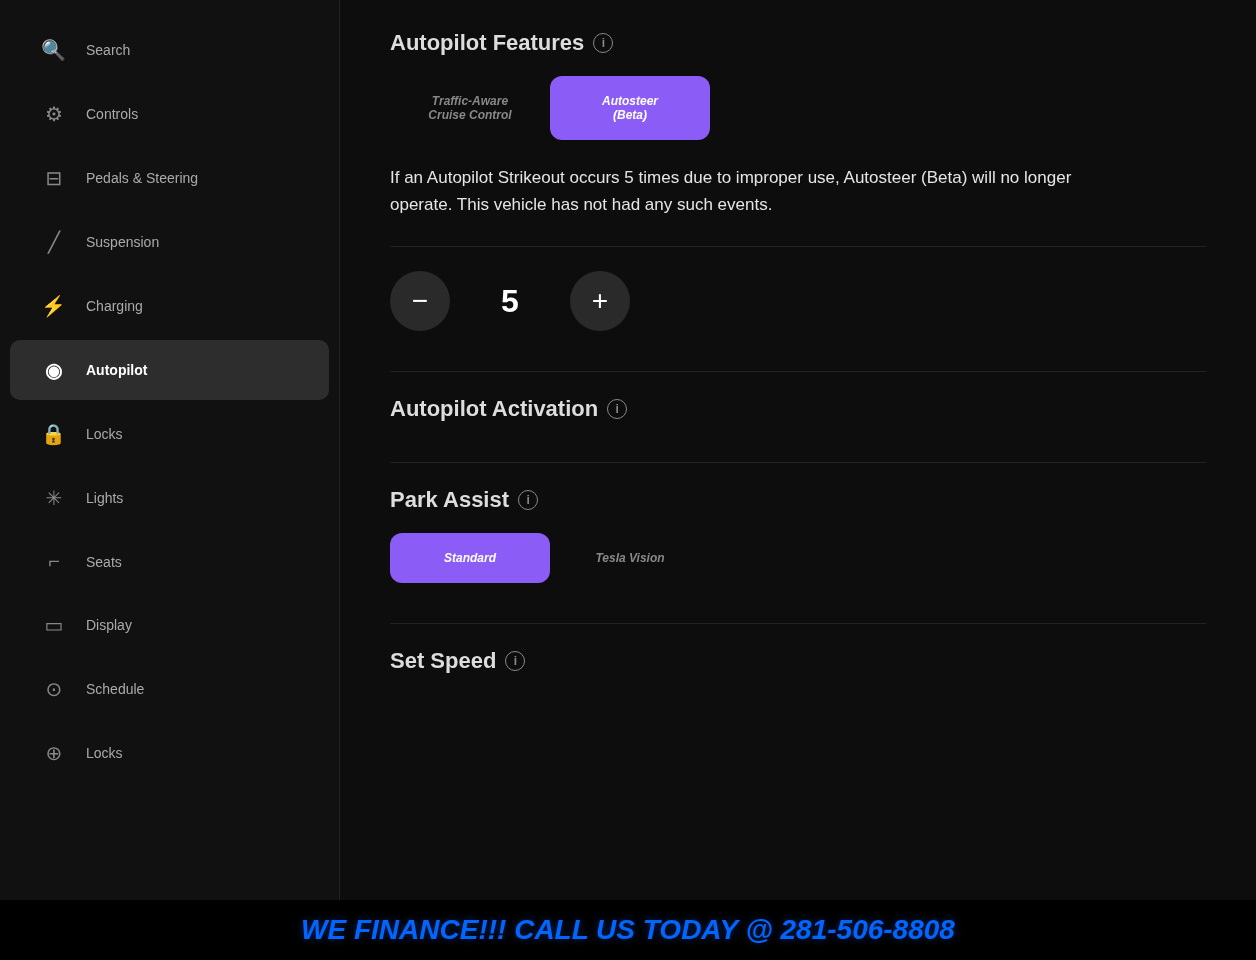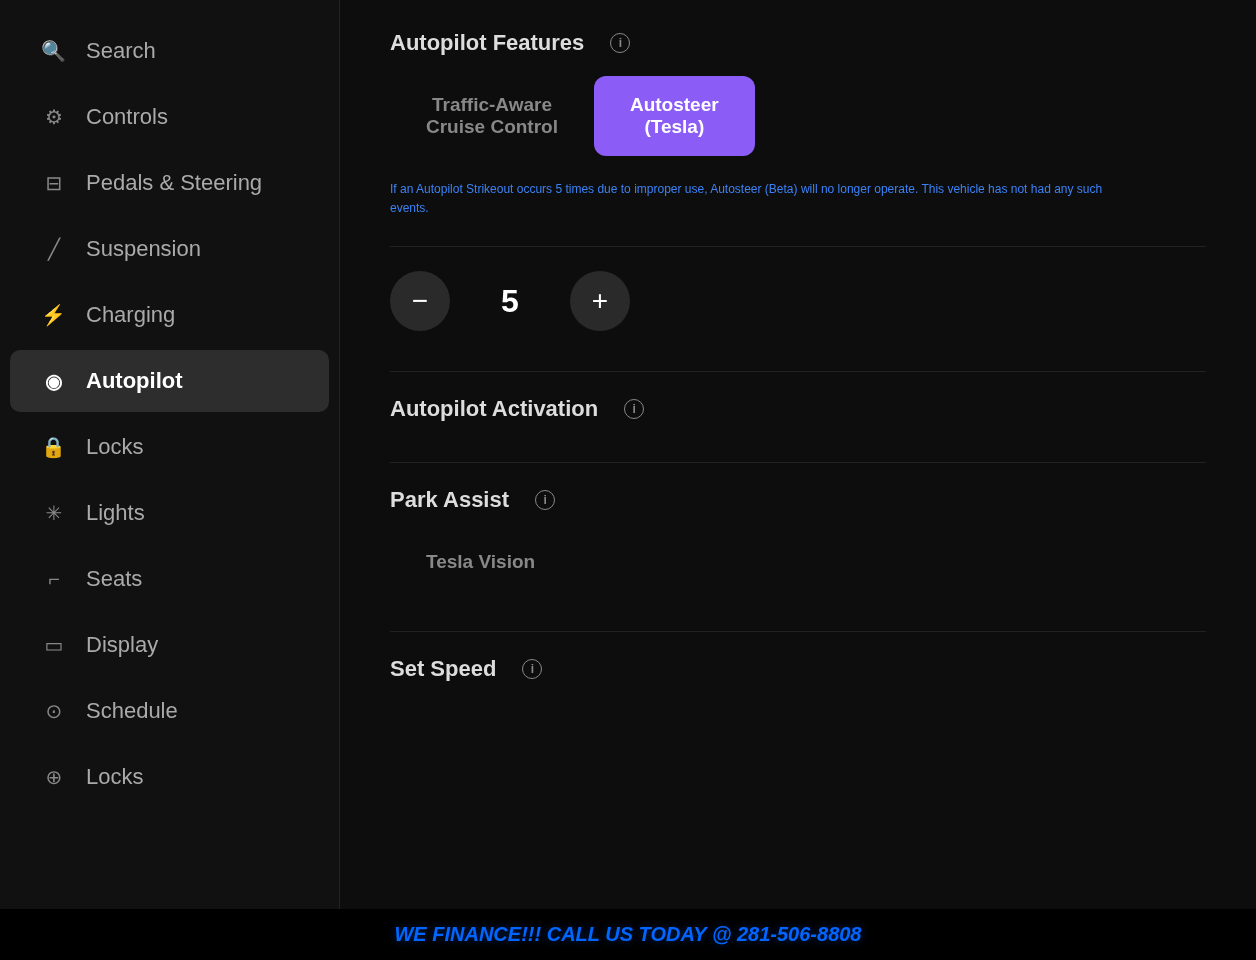"Search" .sidebar-item .label { font-size: 22px -> 14px }
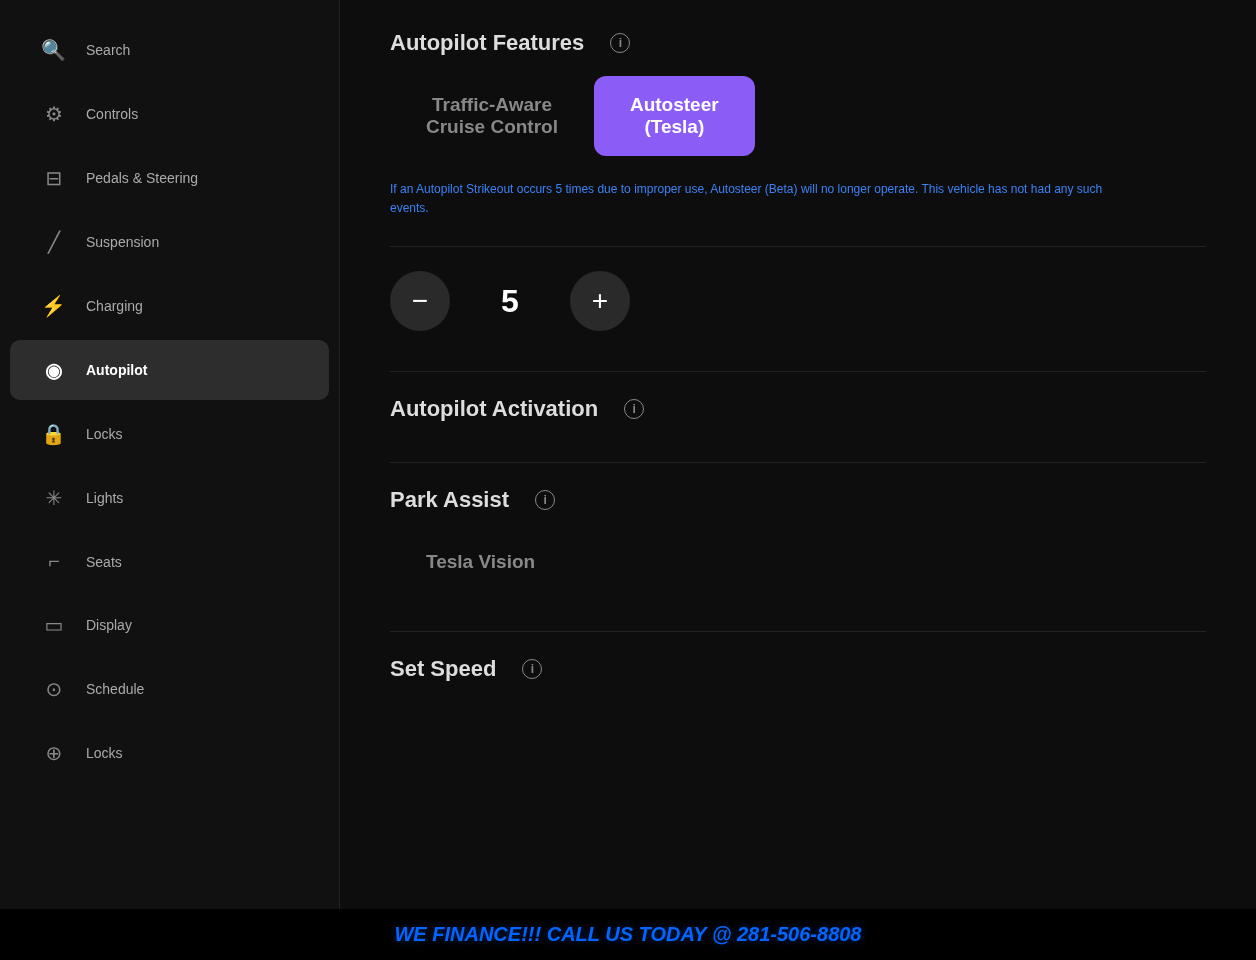"Autopilot Features" .section-title { gap: 26px -> 9px }
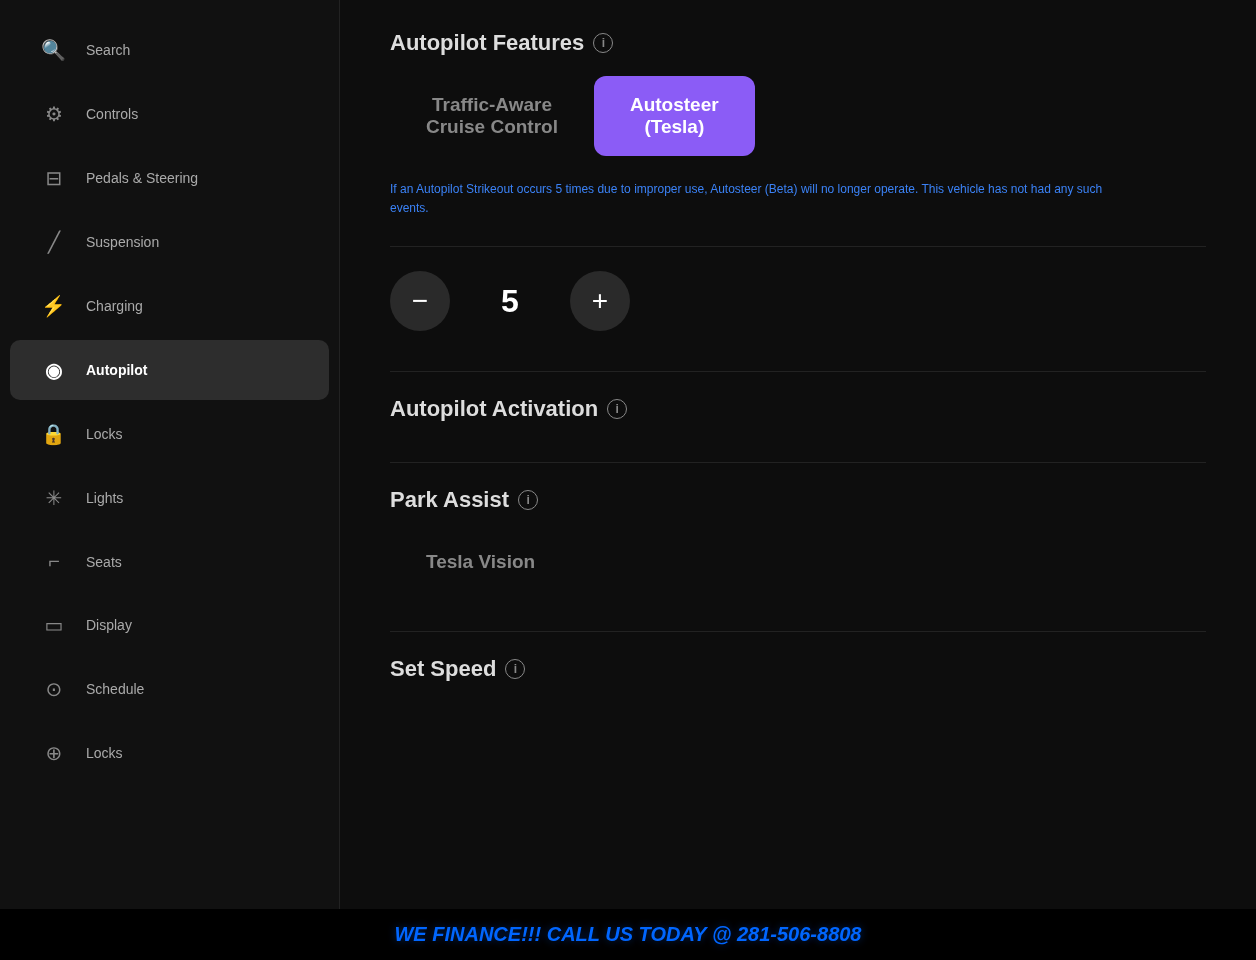"Traffic-Aware" .toggle-btn { font-size: 19px -> 12px; font-style: none -> italic }
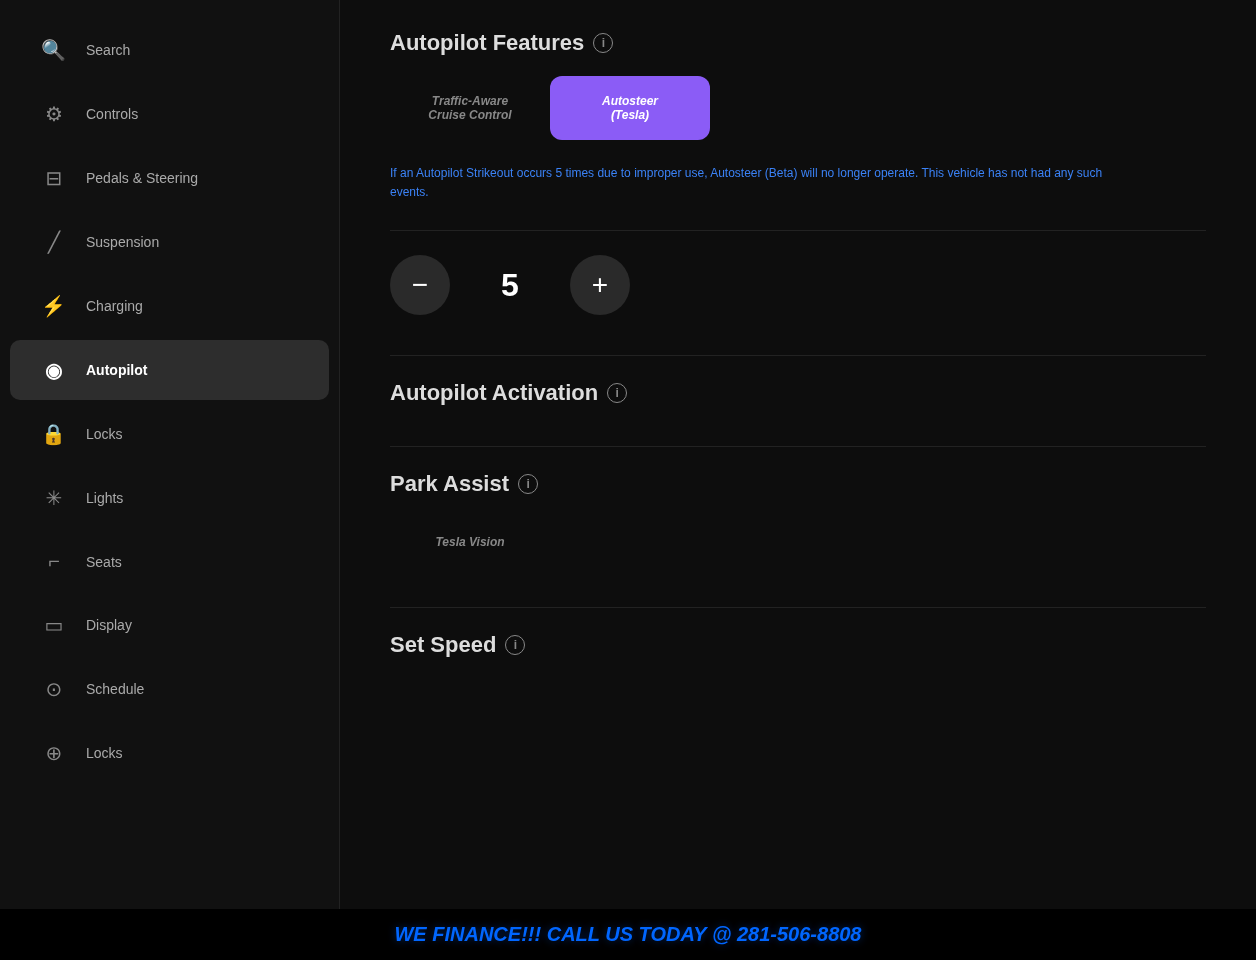"(Tesla)" span { text: Tesla -> Beta }
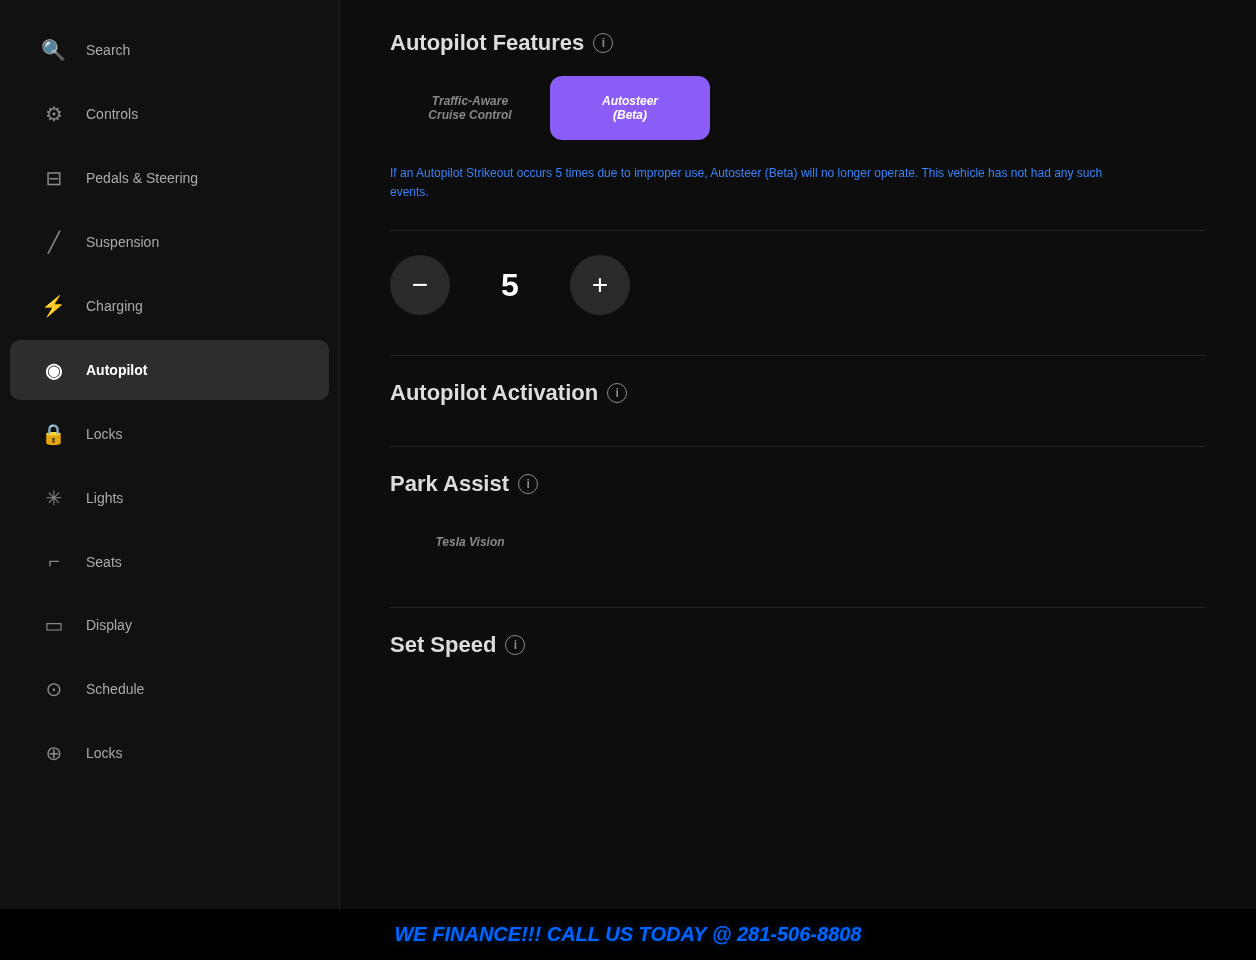"If an Autopilot Strikeout occurs" .info-text { color: #3b82f6 -> #e5e5e5; font-size: 12px -> 17px }
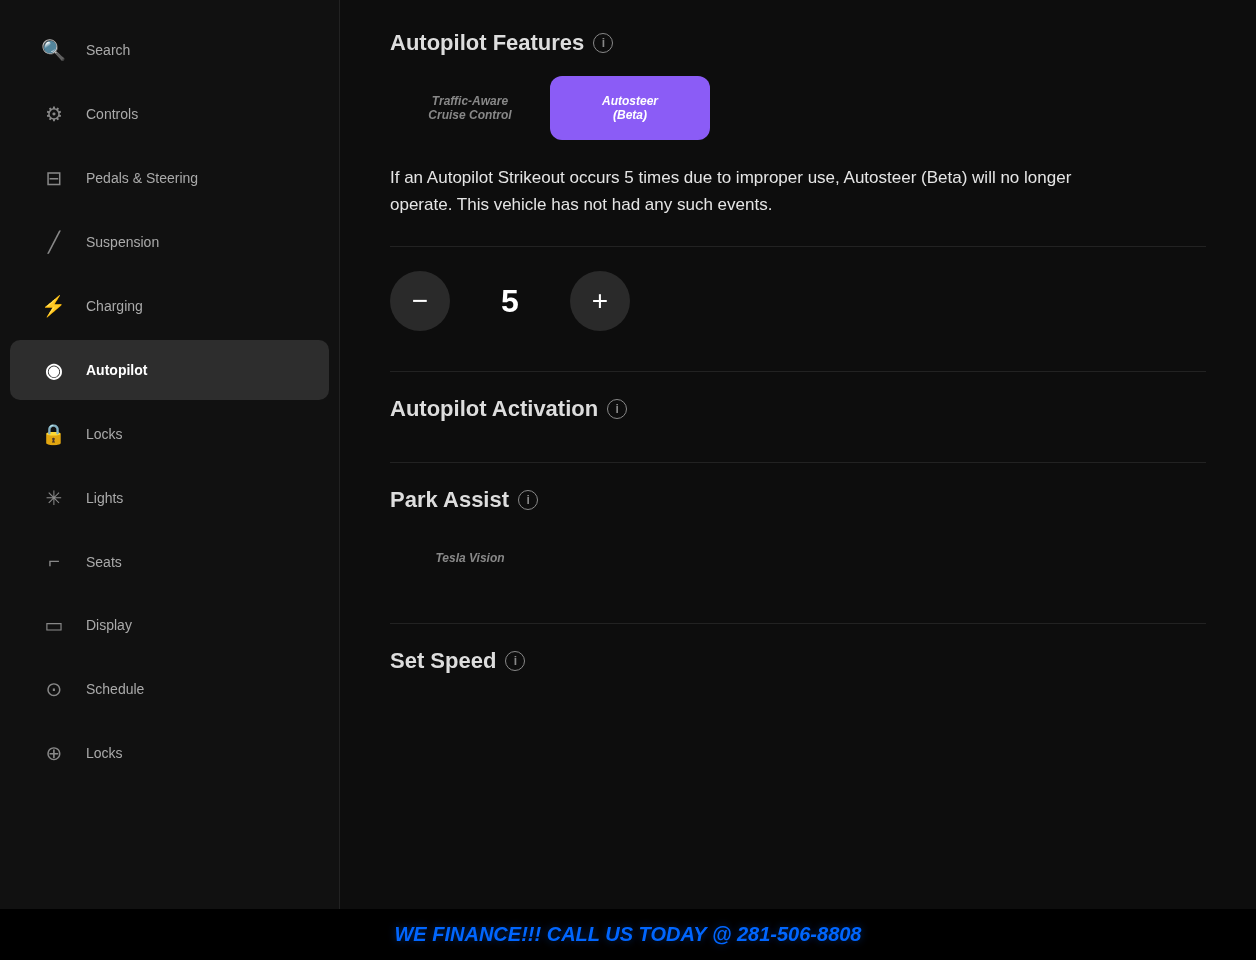"Standard" button.toggle-btn { html: none -> <button> <span>Standard</span> </button> }
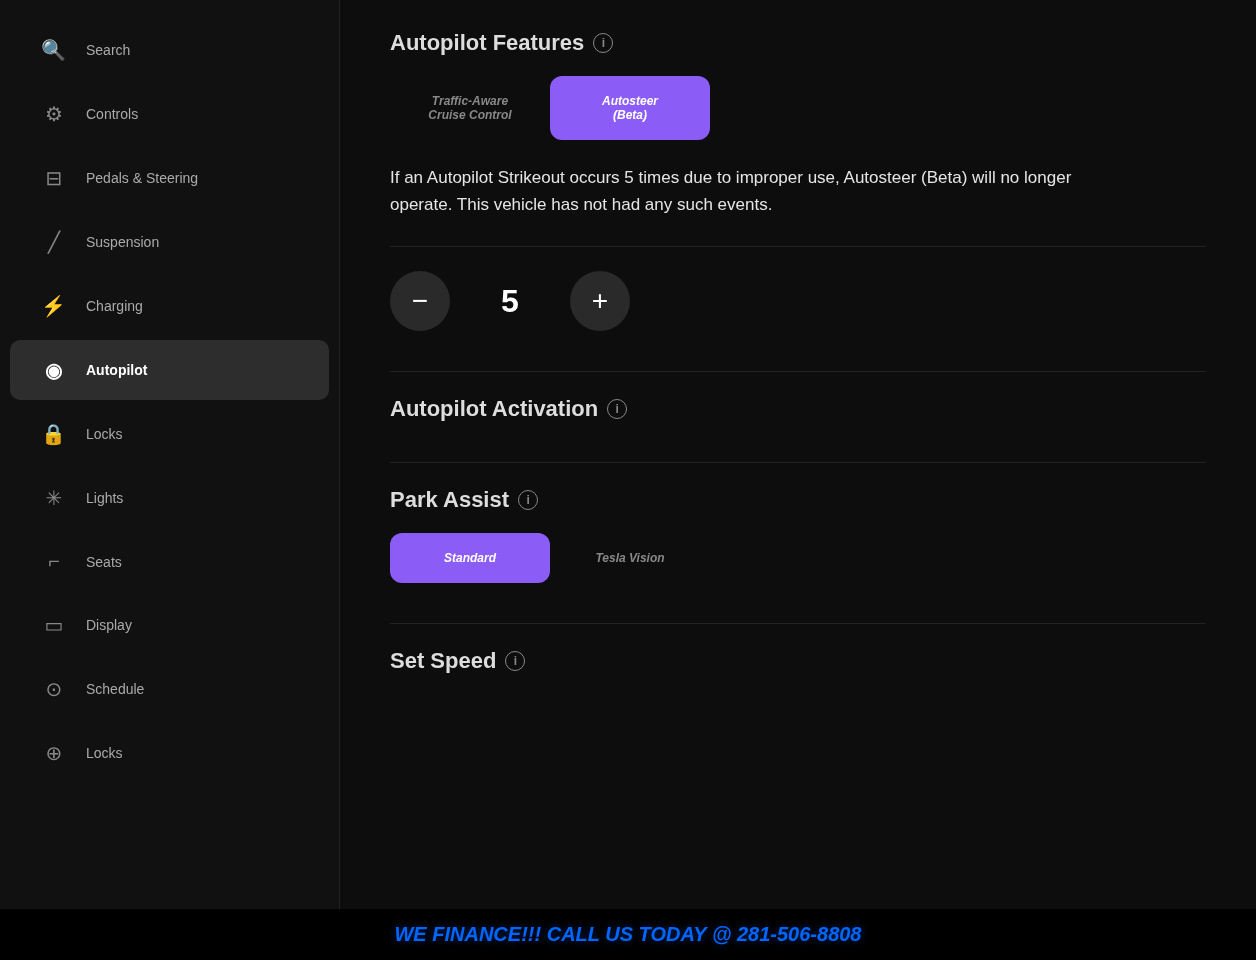"WE FINANCE!!! CALL US TODAY" .bottom-banner-text { font-size: 20px -> 28px }
